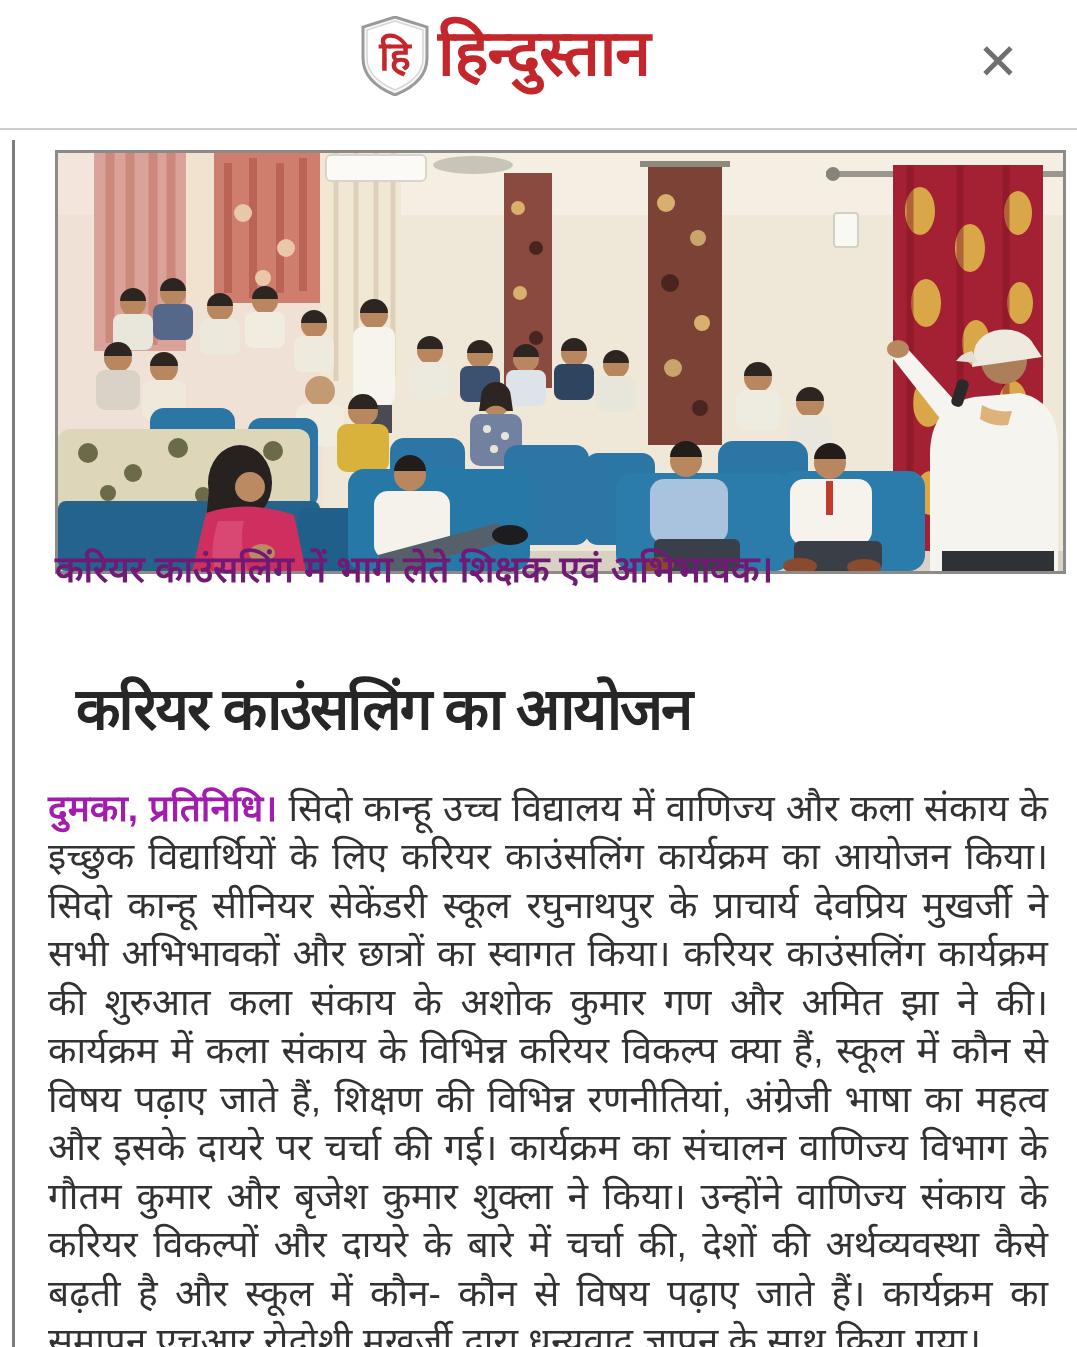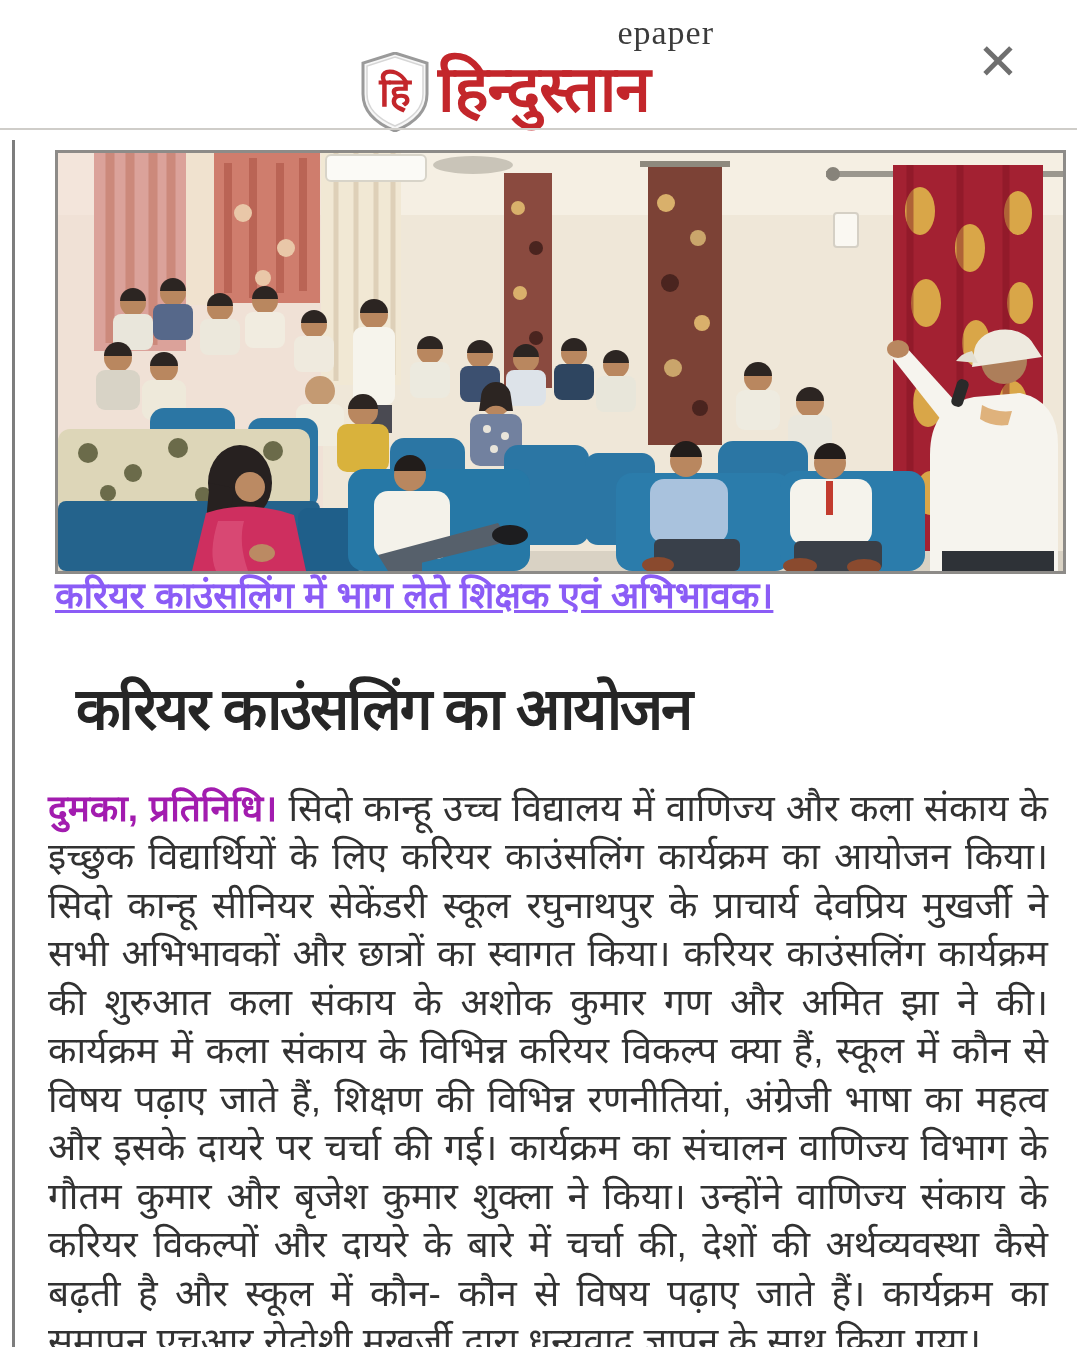"epaper" div.epaper-label { html: <div>epaper</div> -> none }
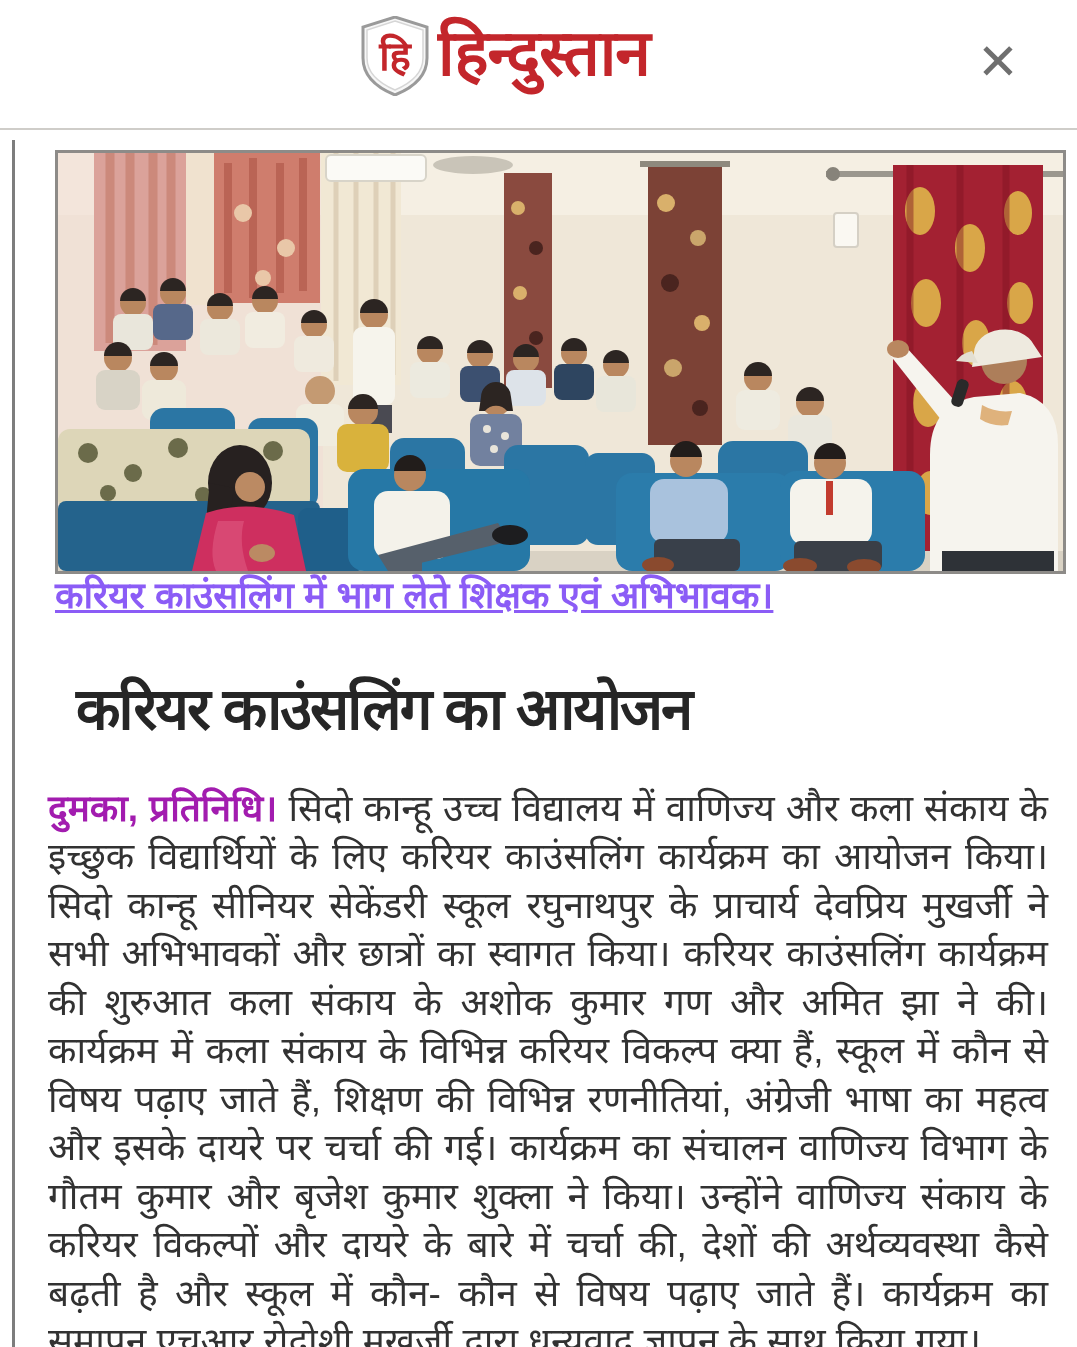"करियर काउंसलिंग में भाग लेते" .caption { color: #8b5cf6 -> #701a75; text-decoration: underline -> none; top: 576px -> 550px }
